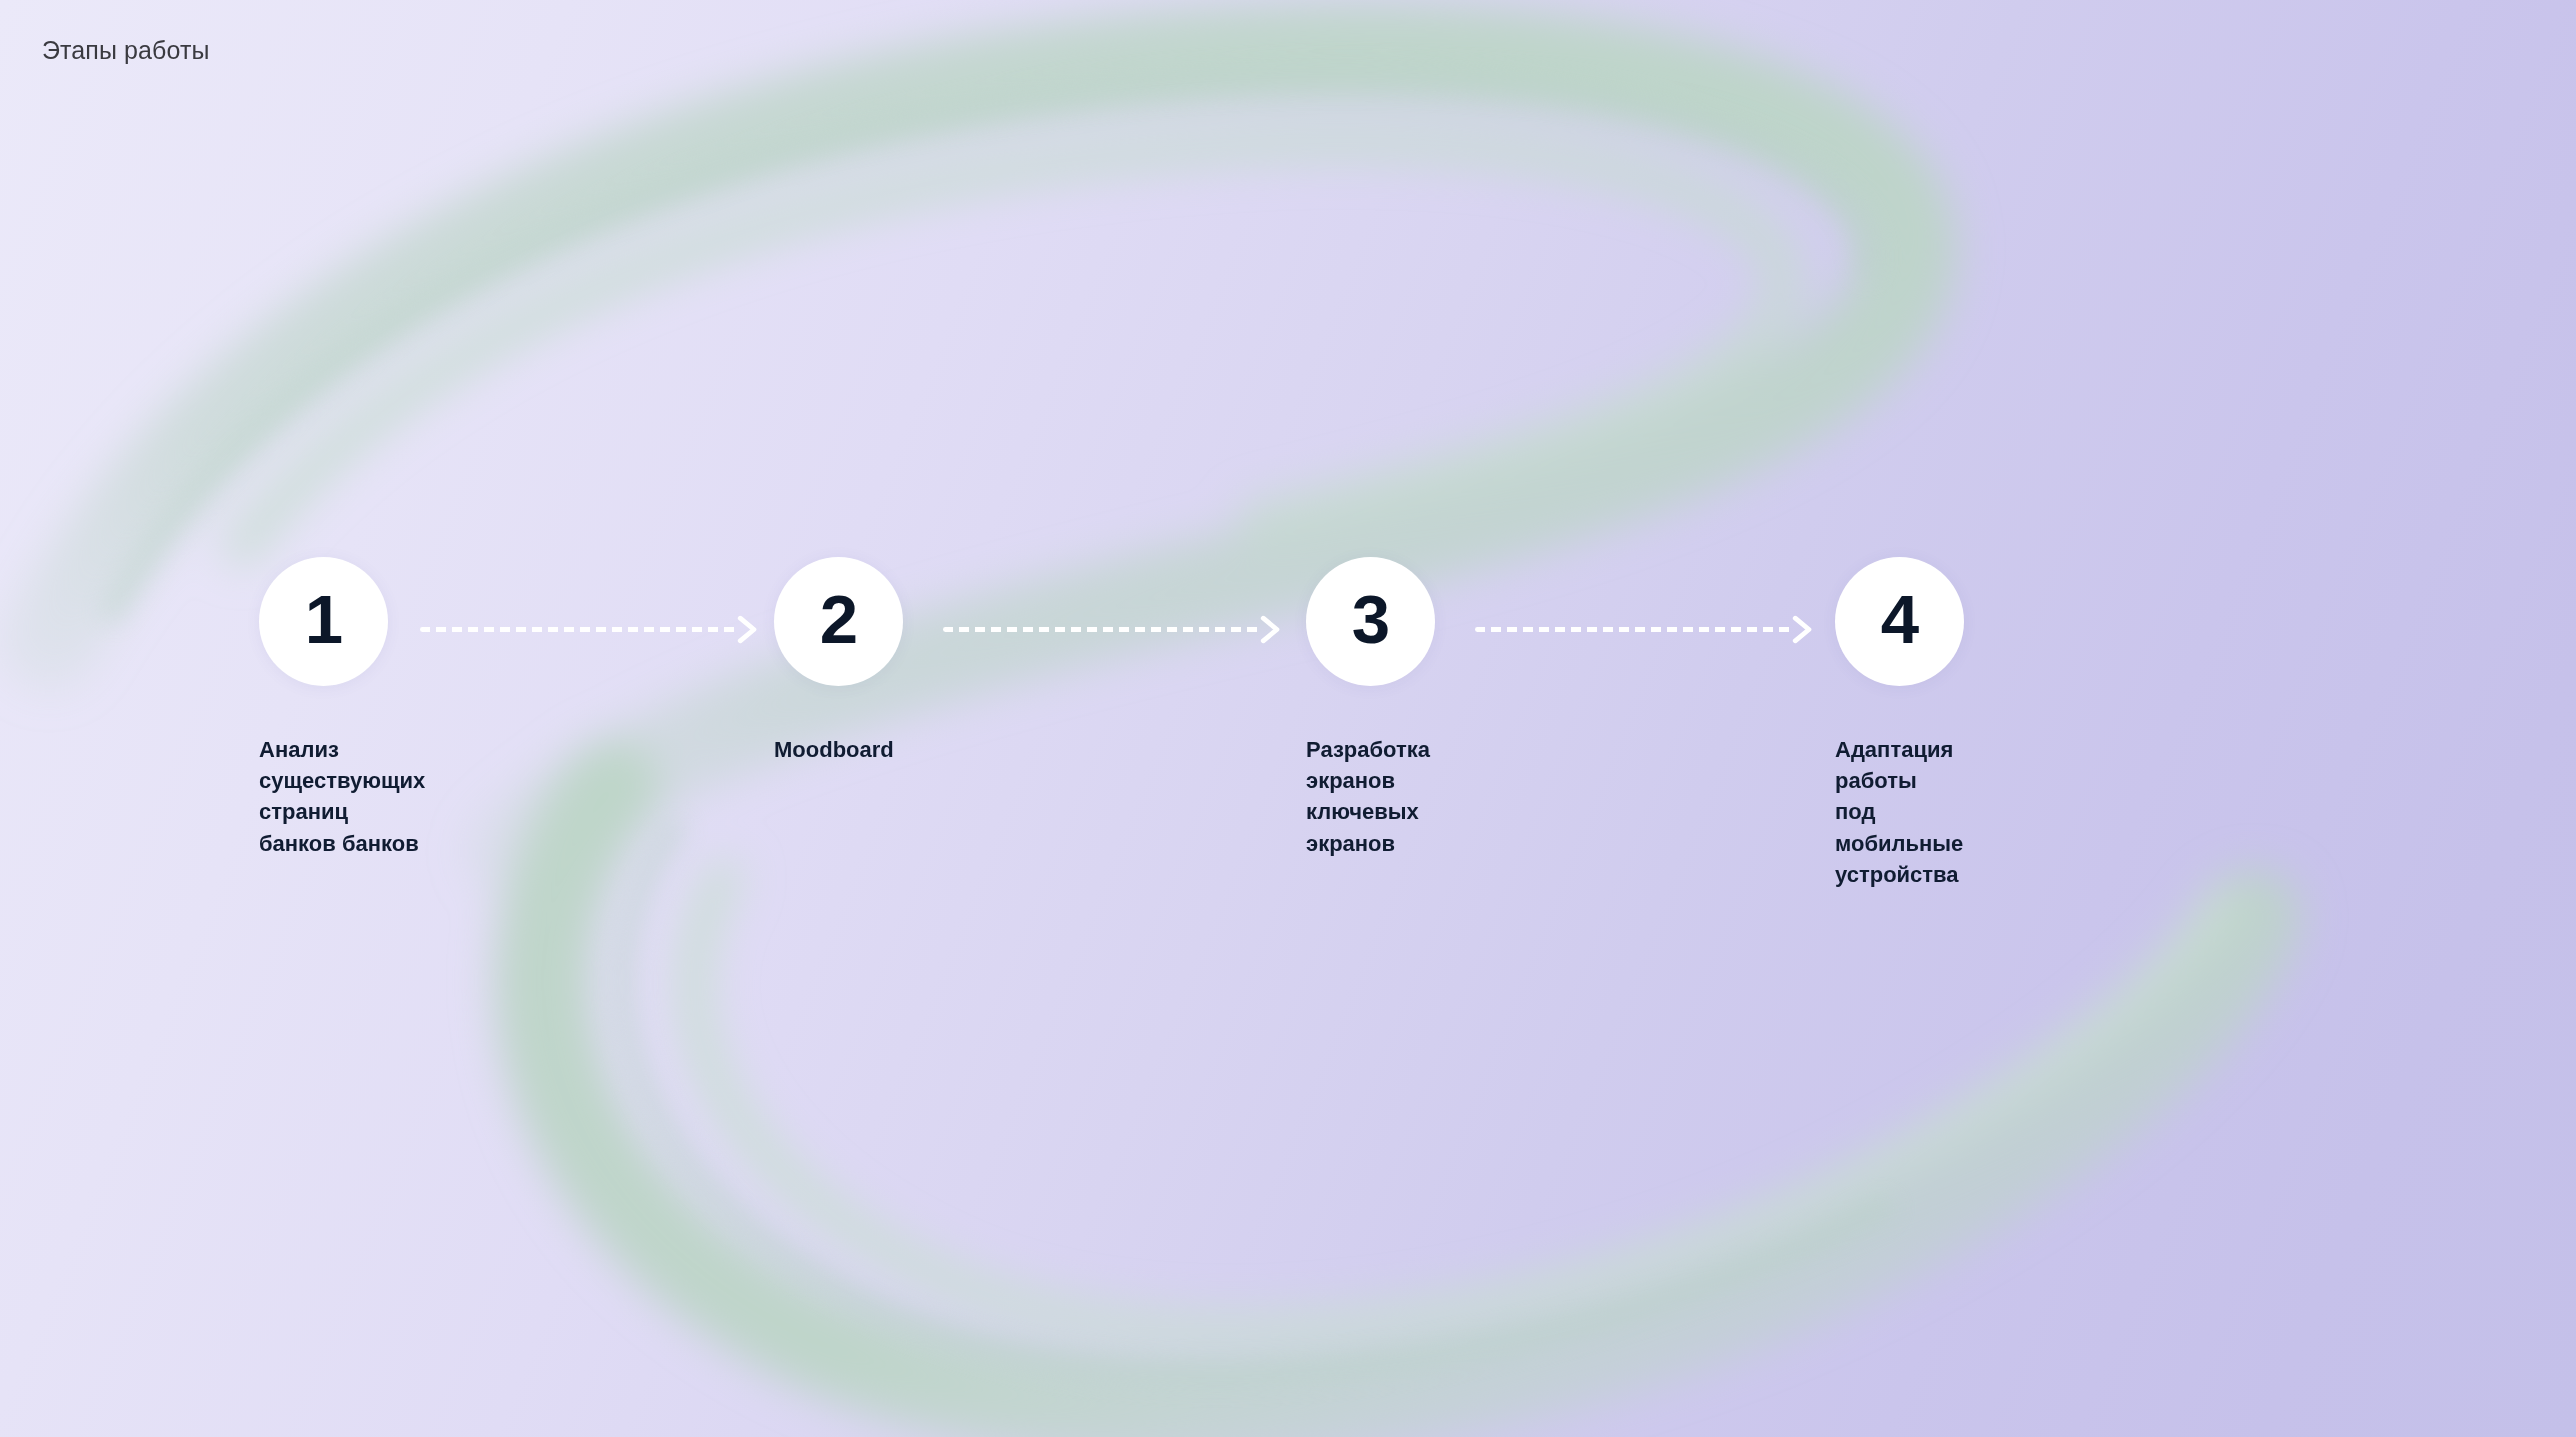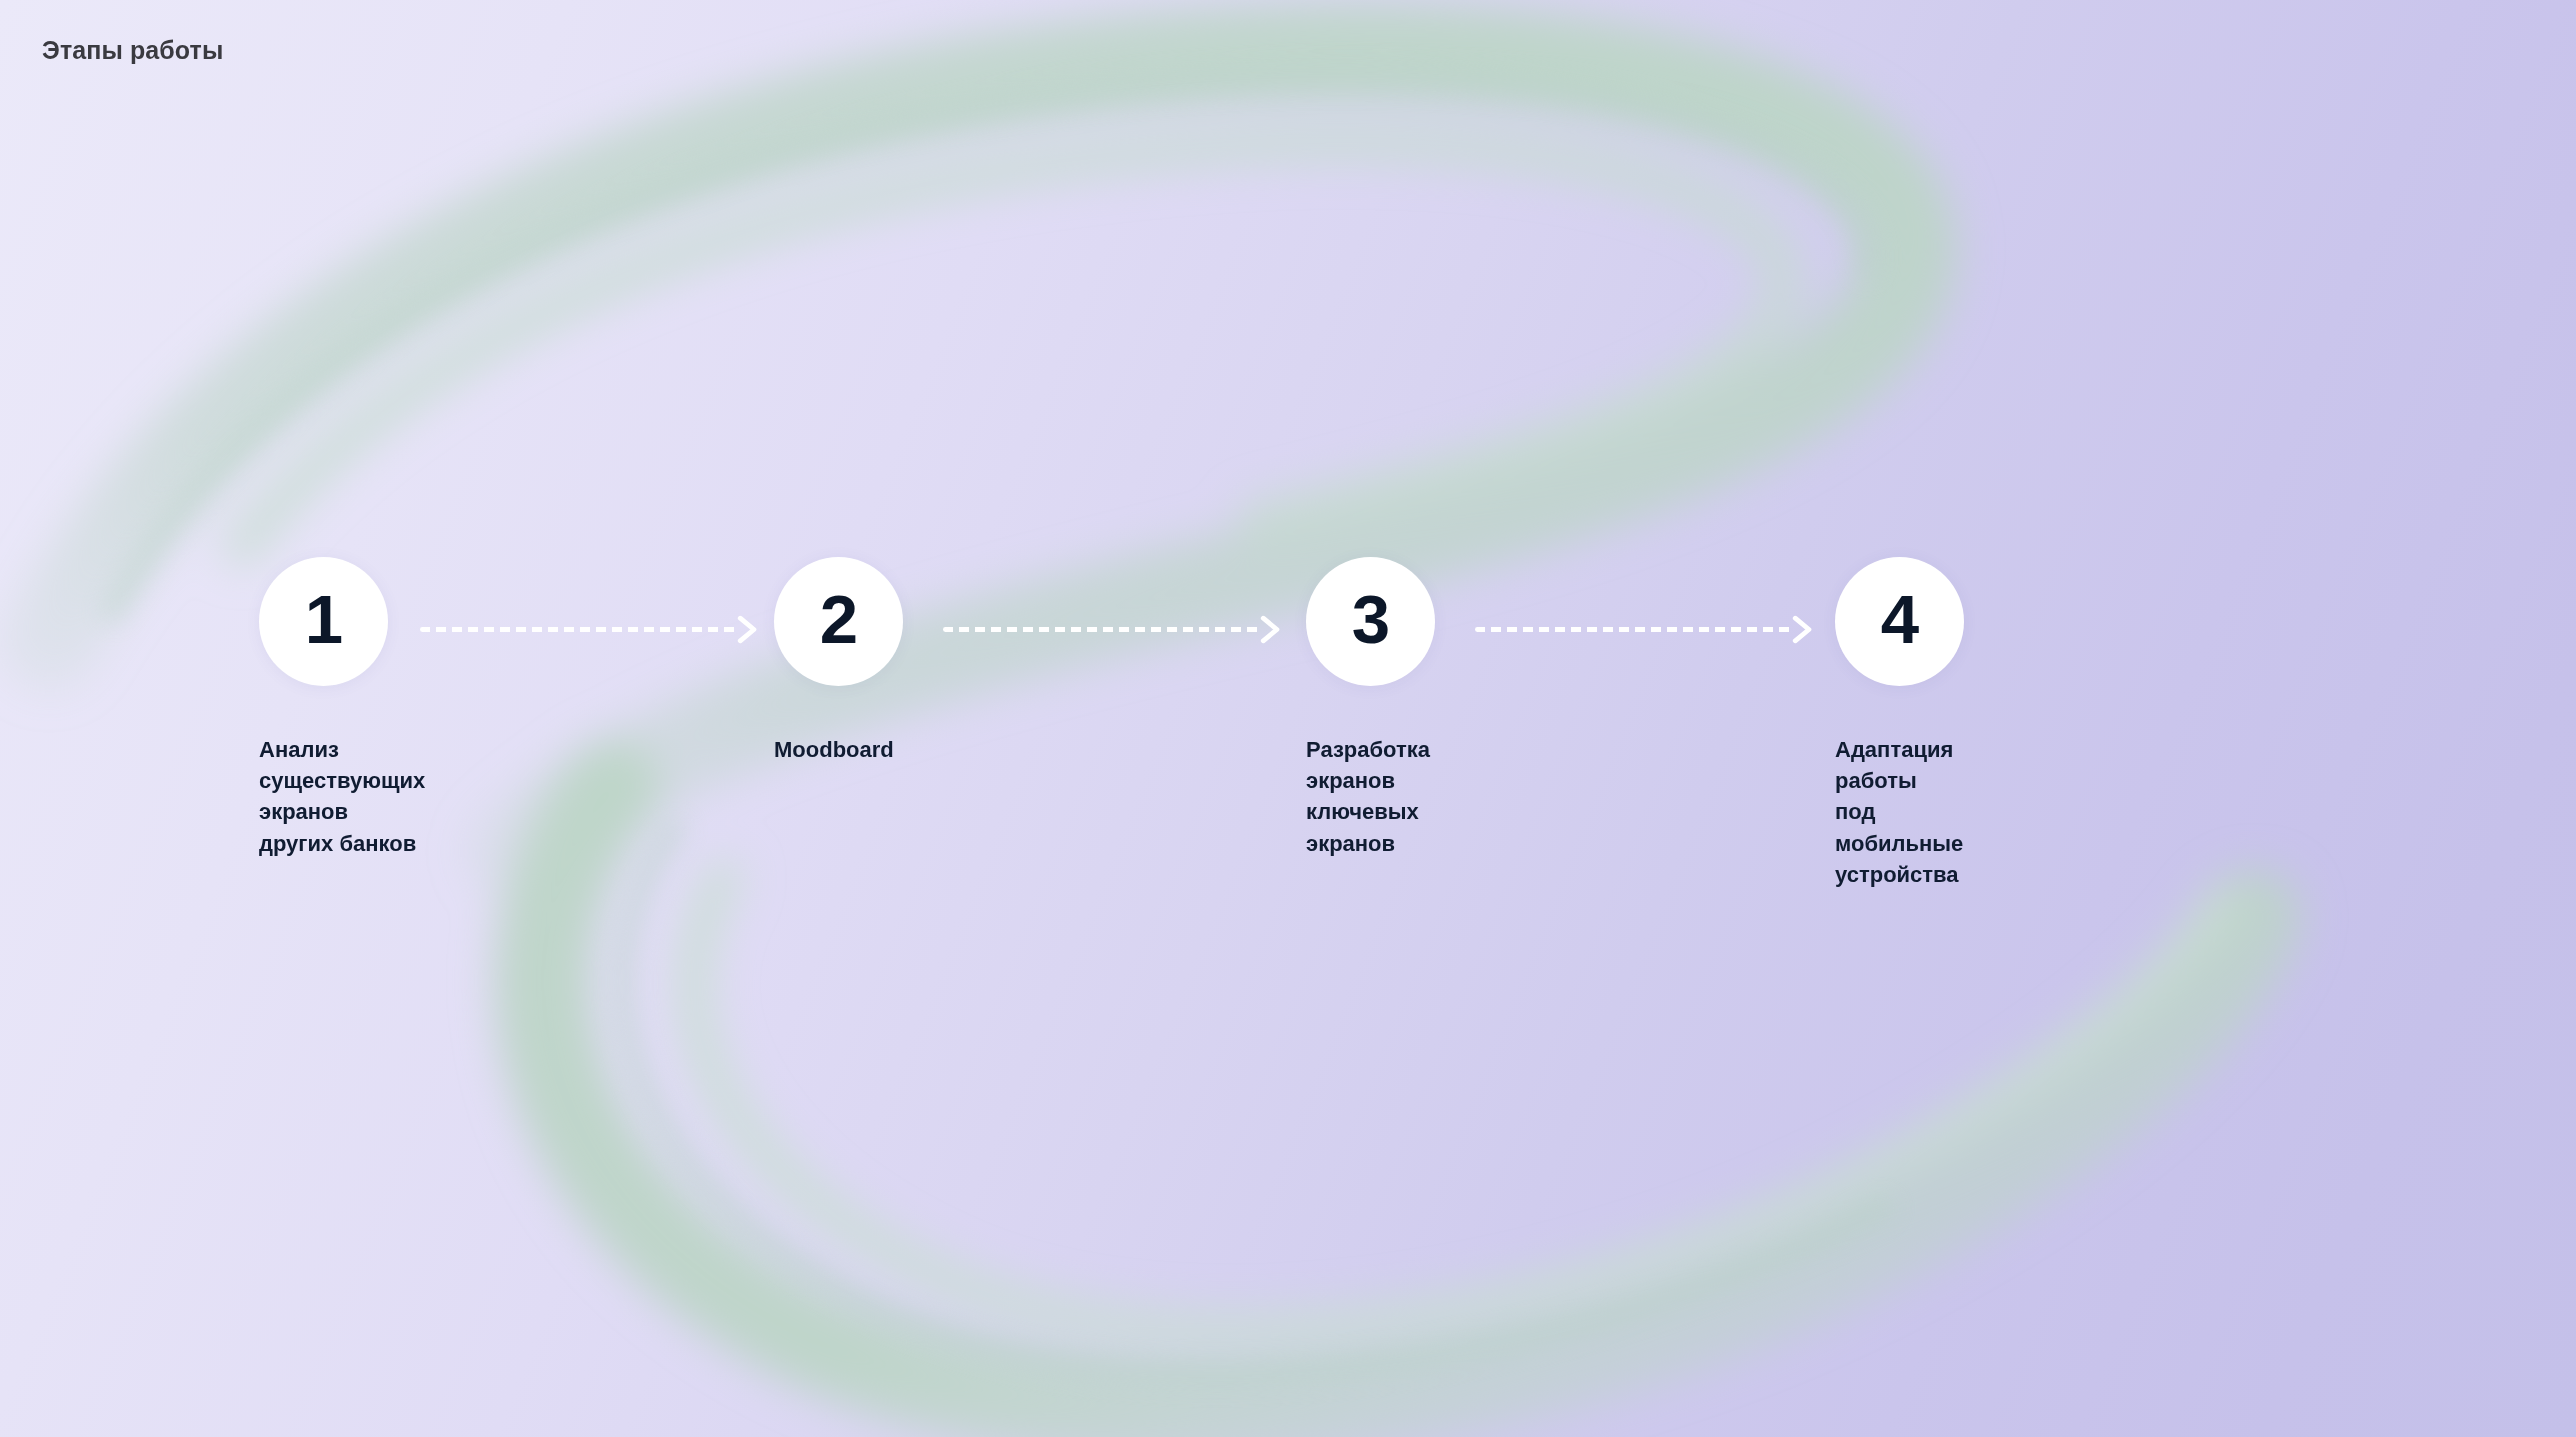"Этапы работы" #page-title { font-weight: 700 -> 400 }
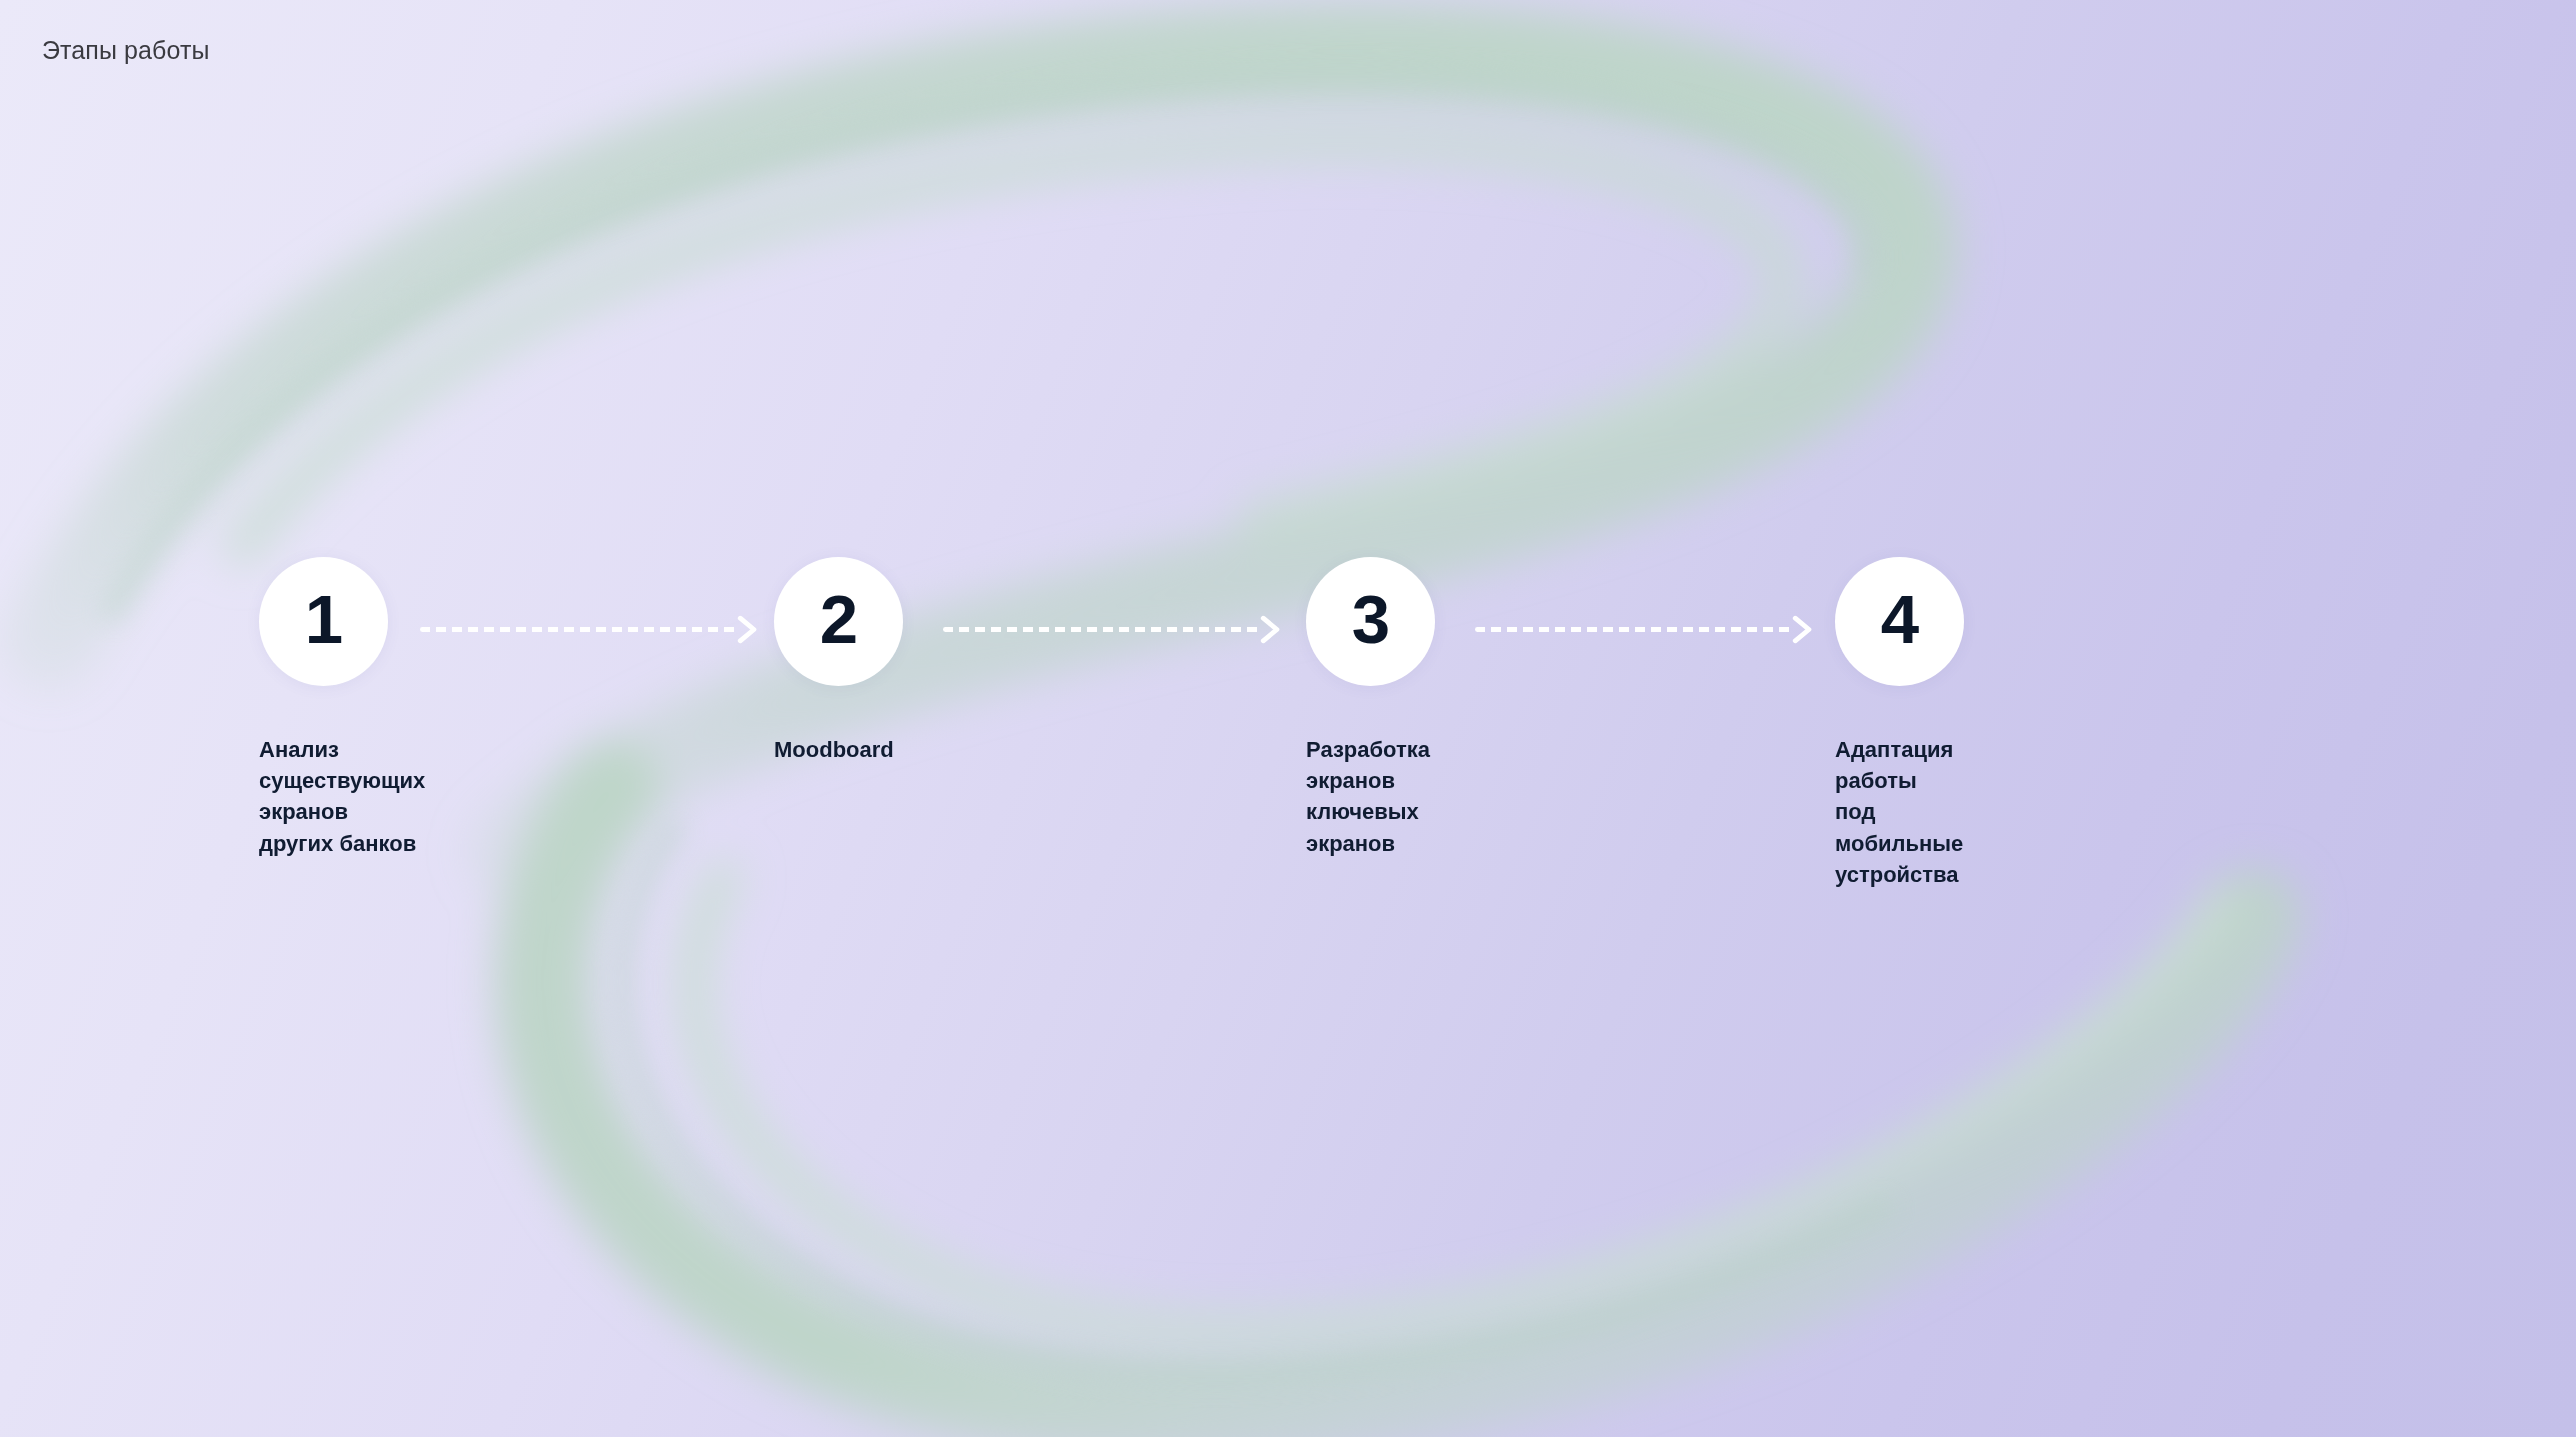"Анализ существующих" div.step-label { text: экранов других -> страниц банков }
